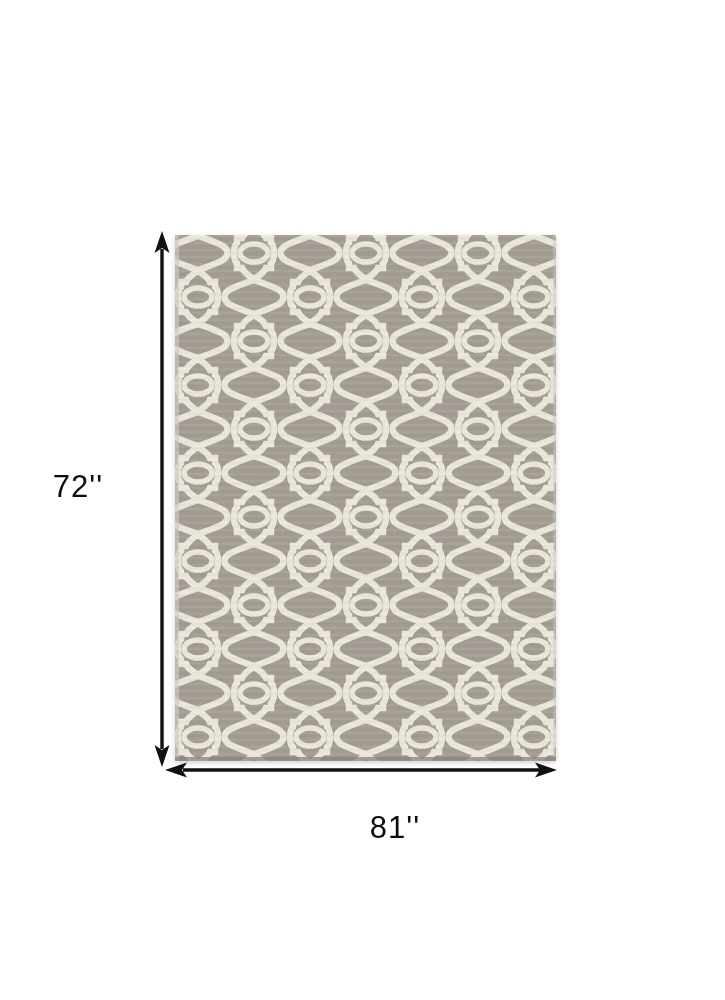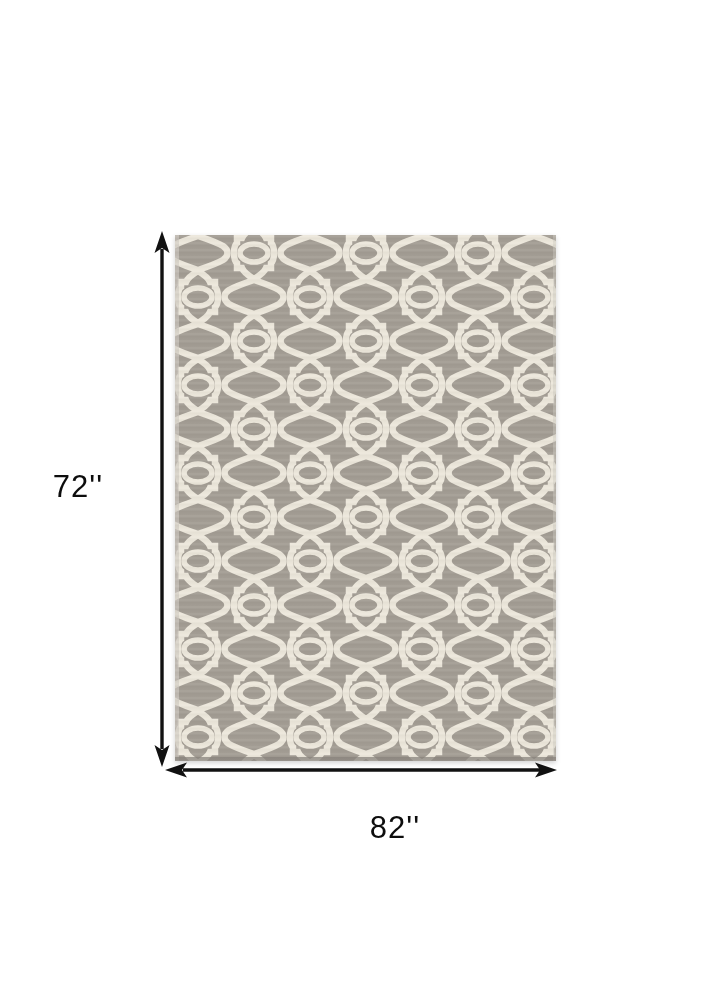"82''" div.dim-label { text: 82'' -> 81'' }
